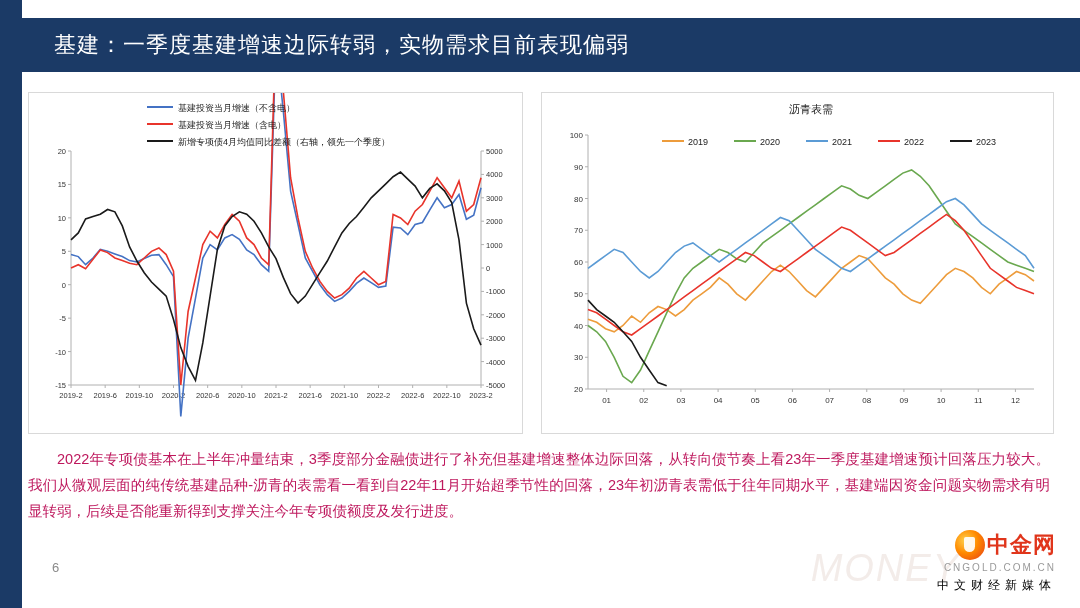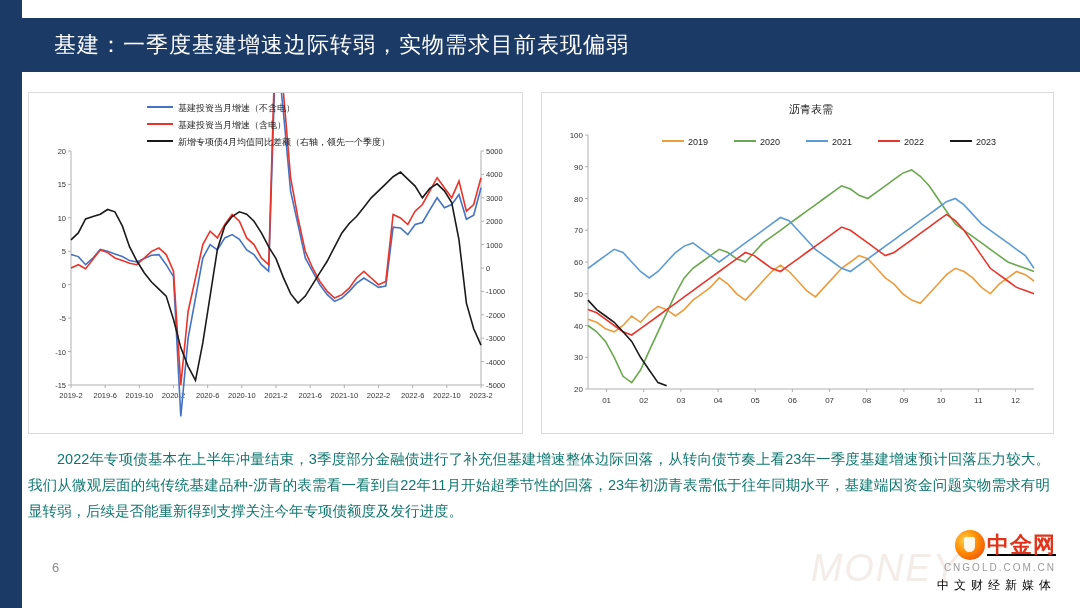"2022年专项债基本在上半年冲量结束，3季度部分金融债进行了补充但基建增速整体边" .body-text { color: #0f766e -> #be185d }
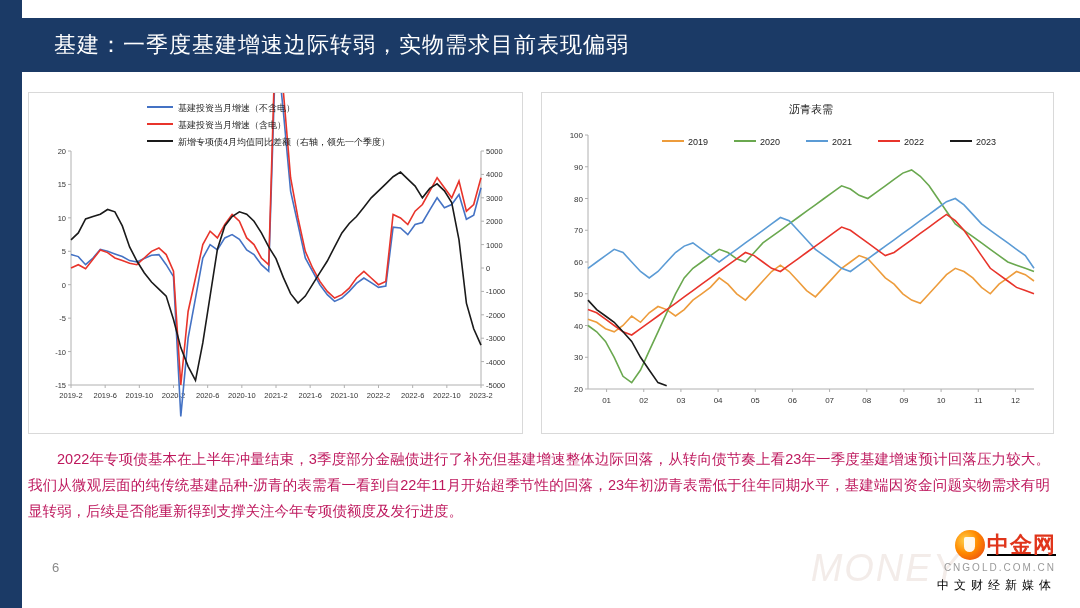"中金网" .brand-row { text-decoration: underline -> none }
